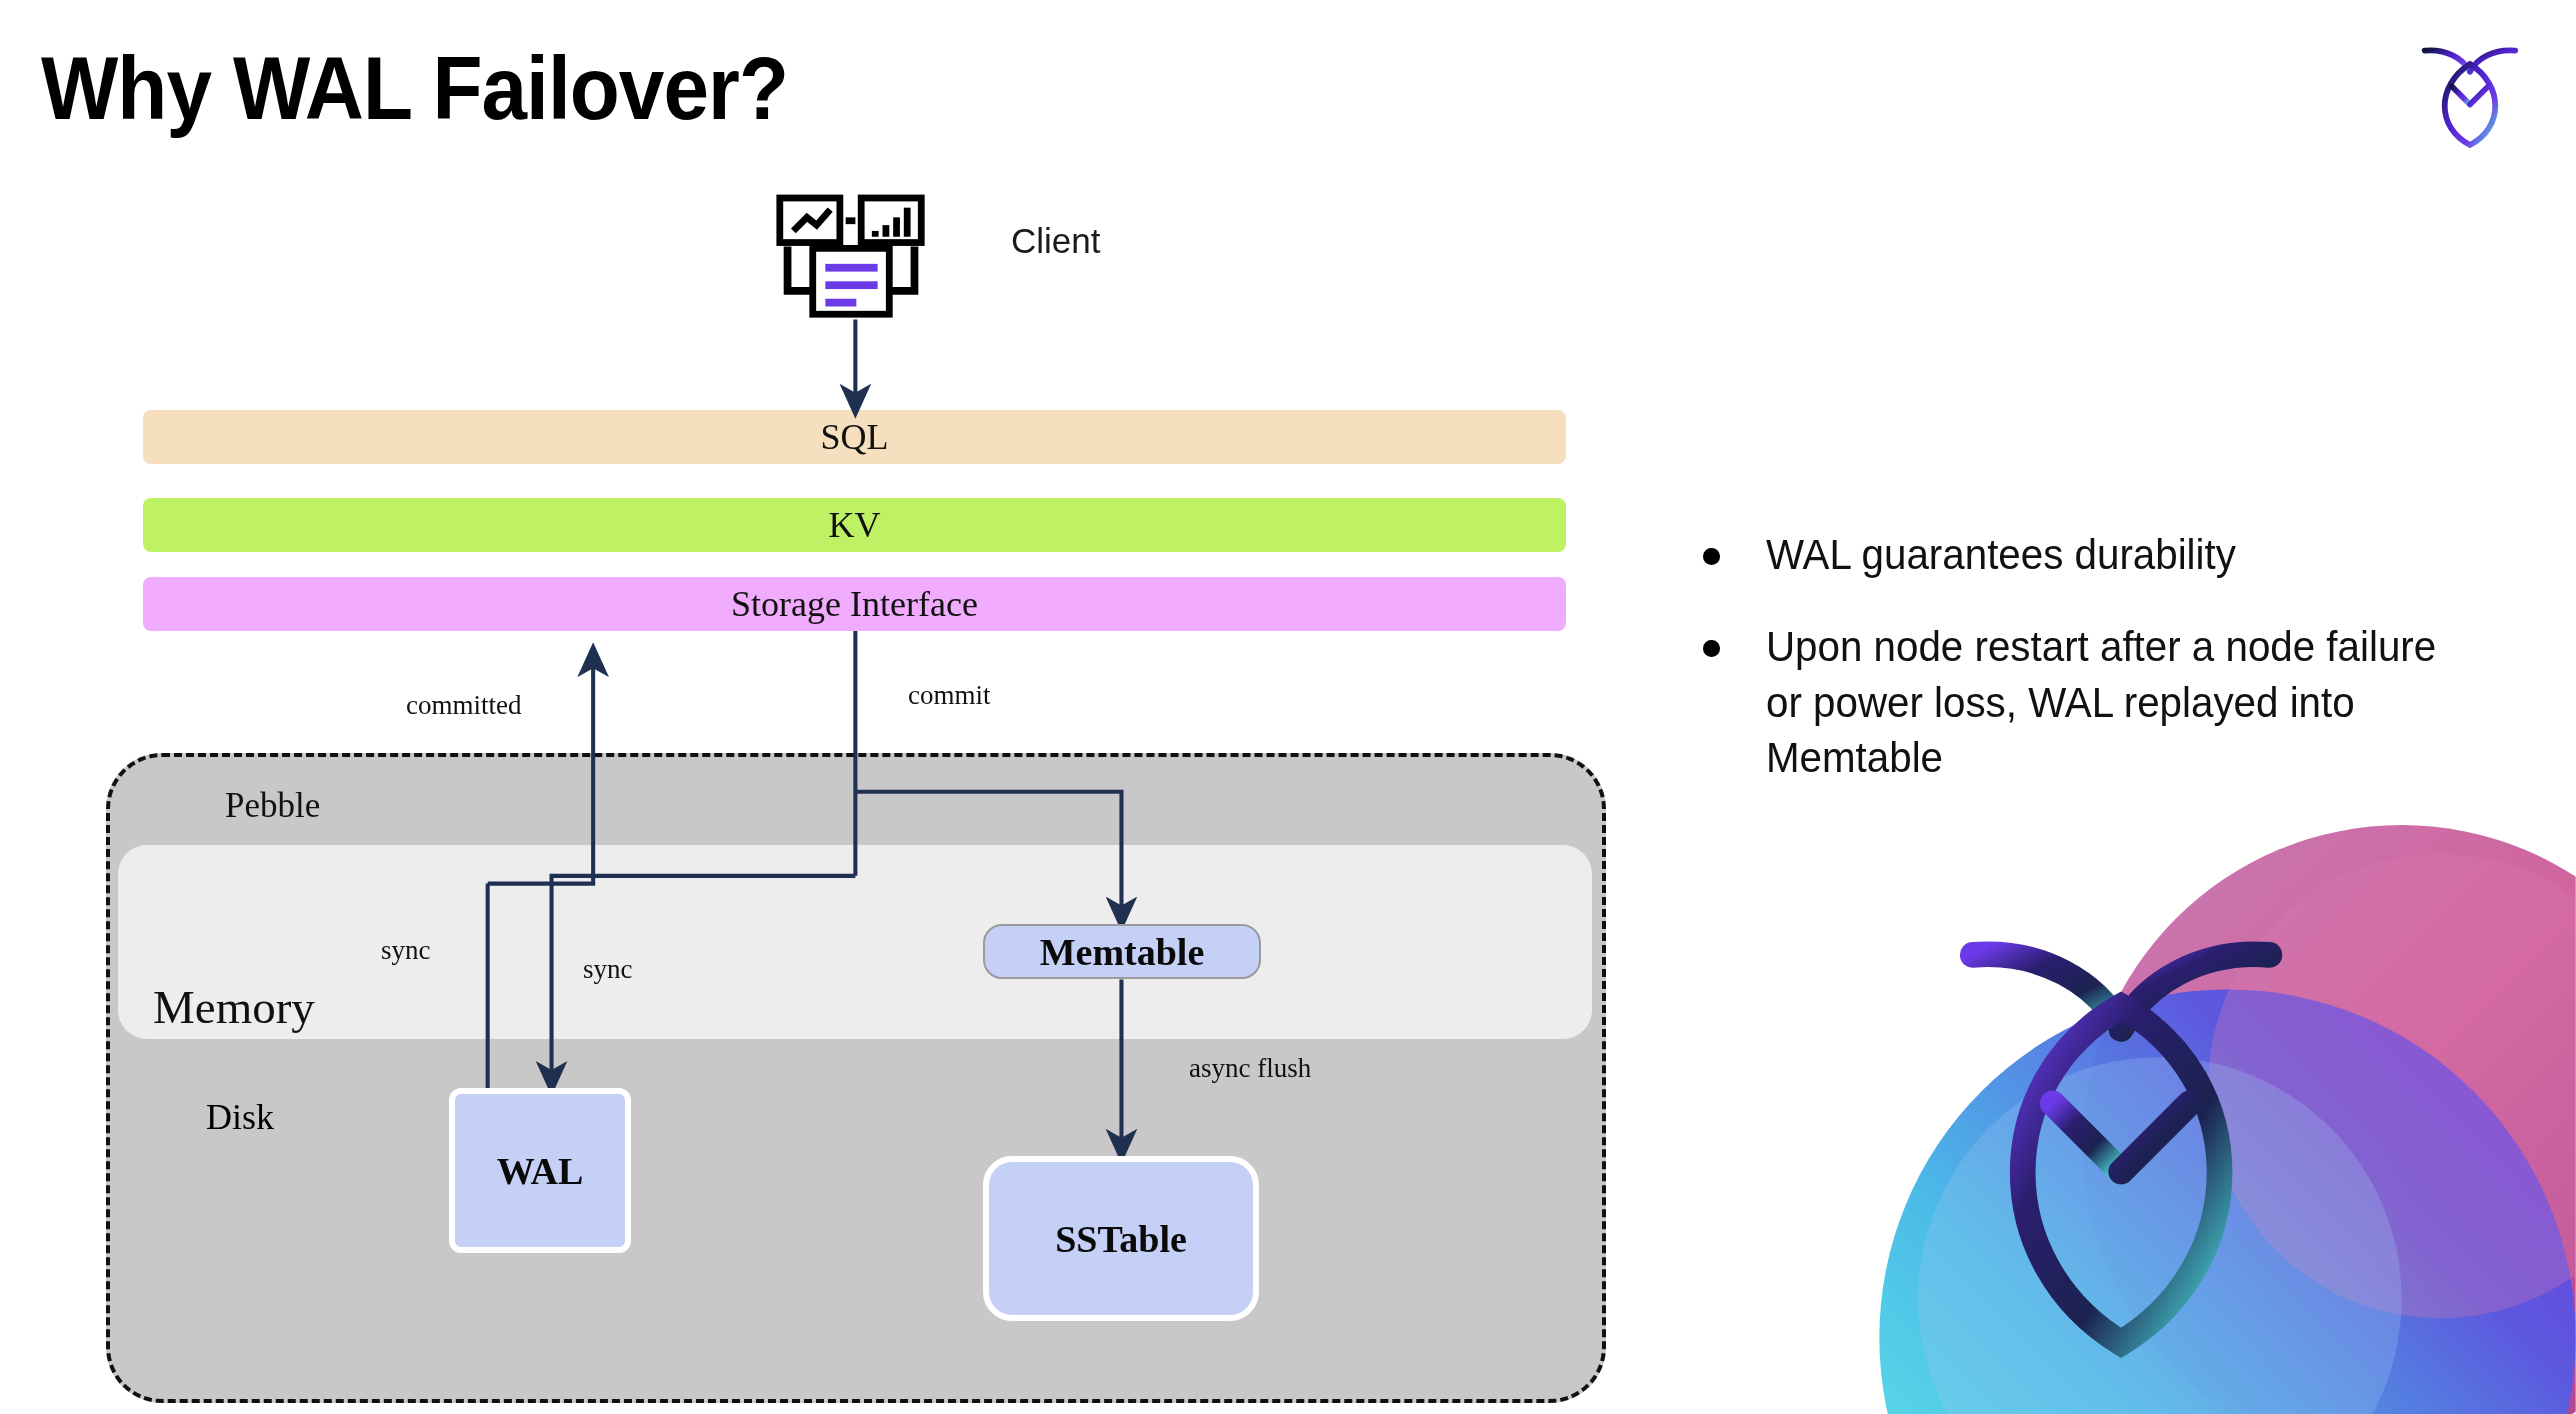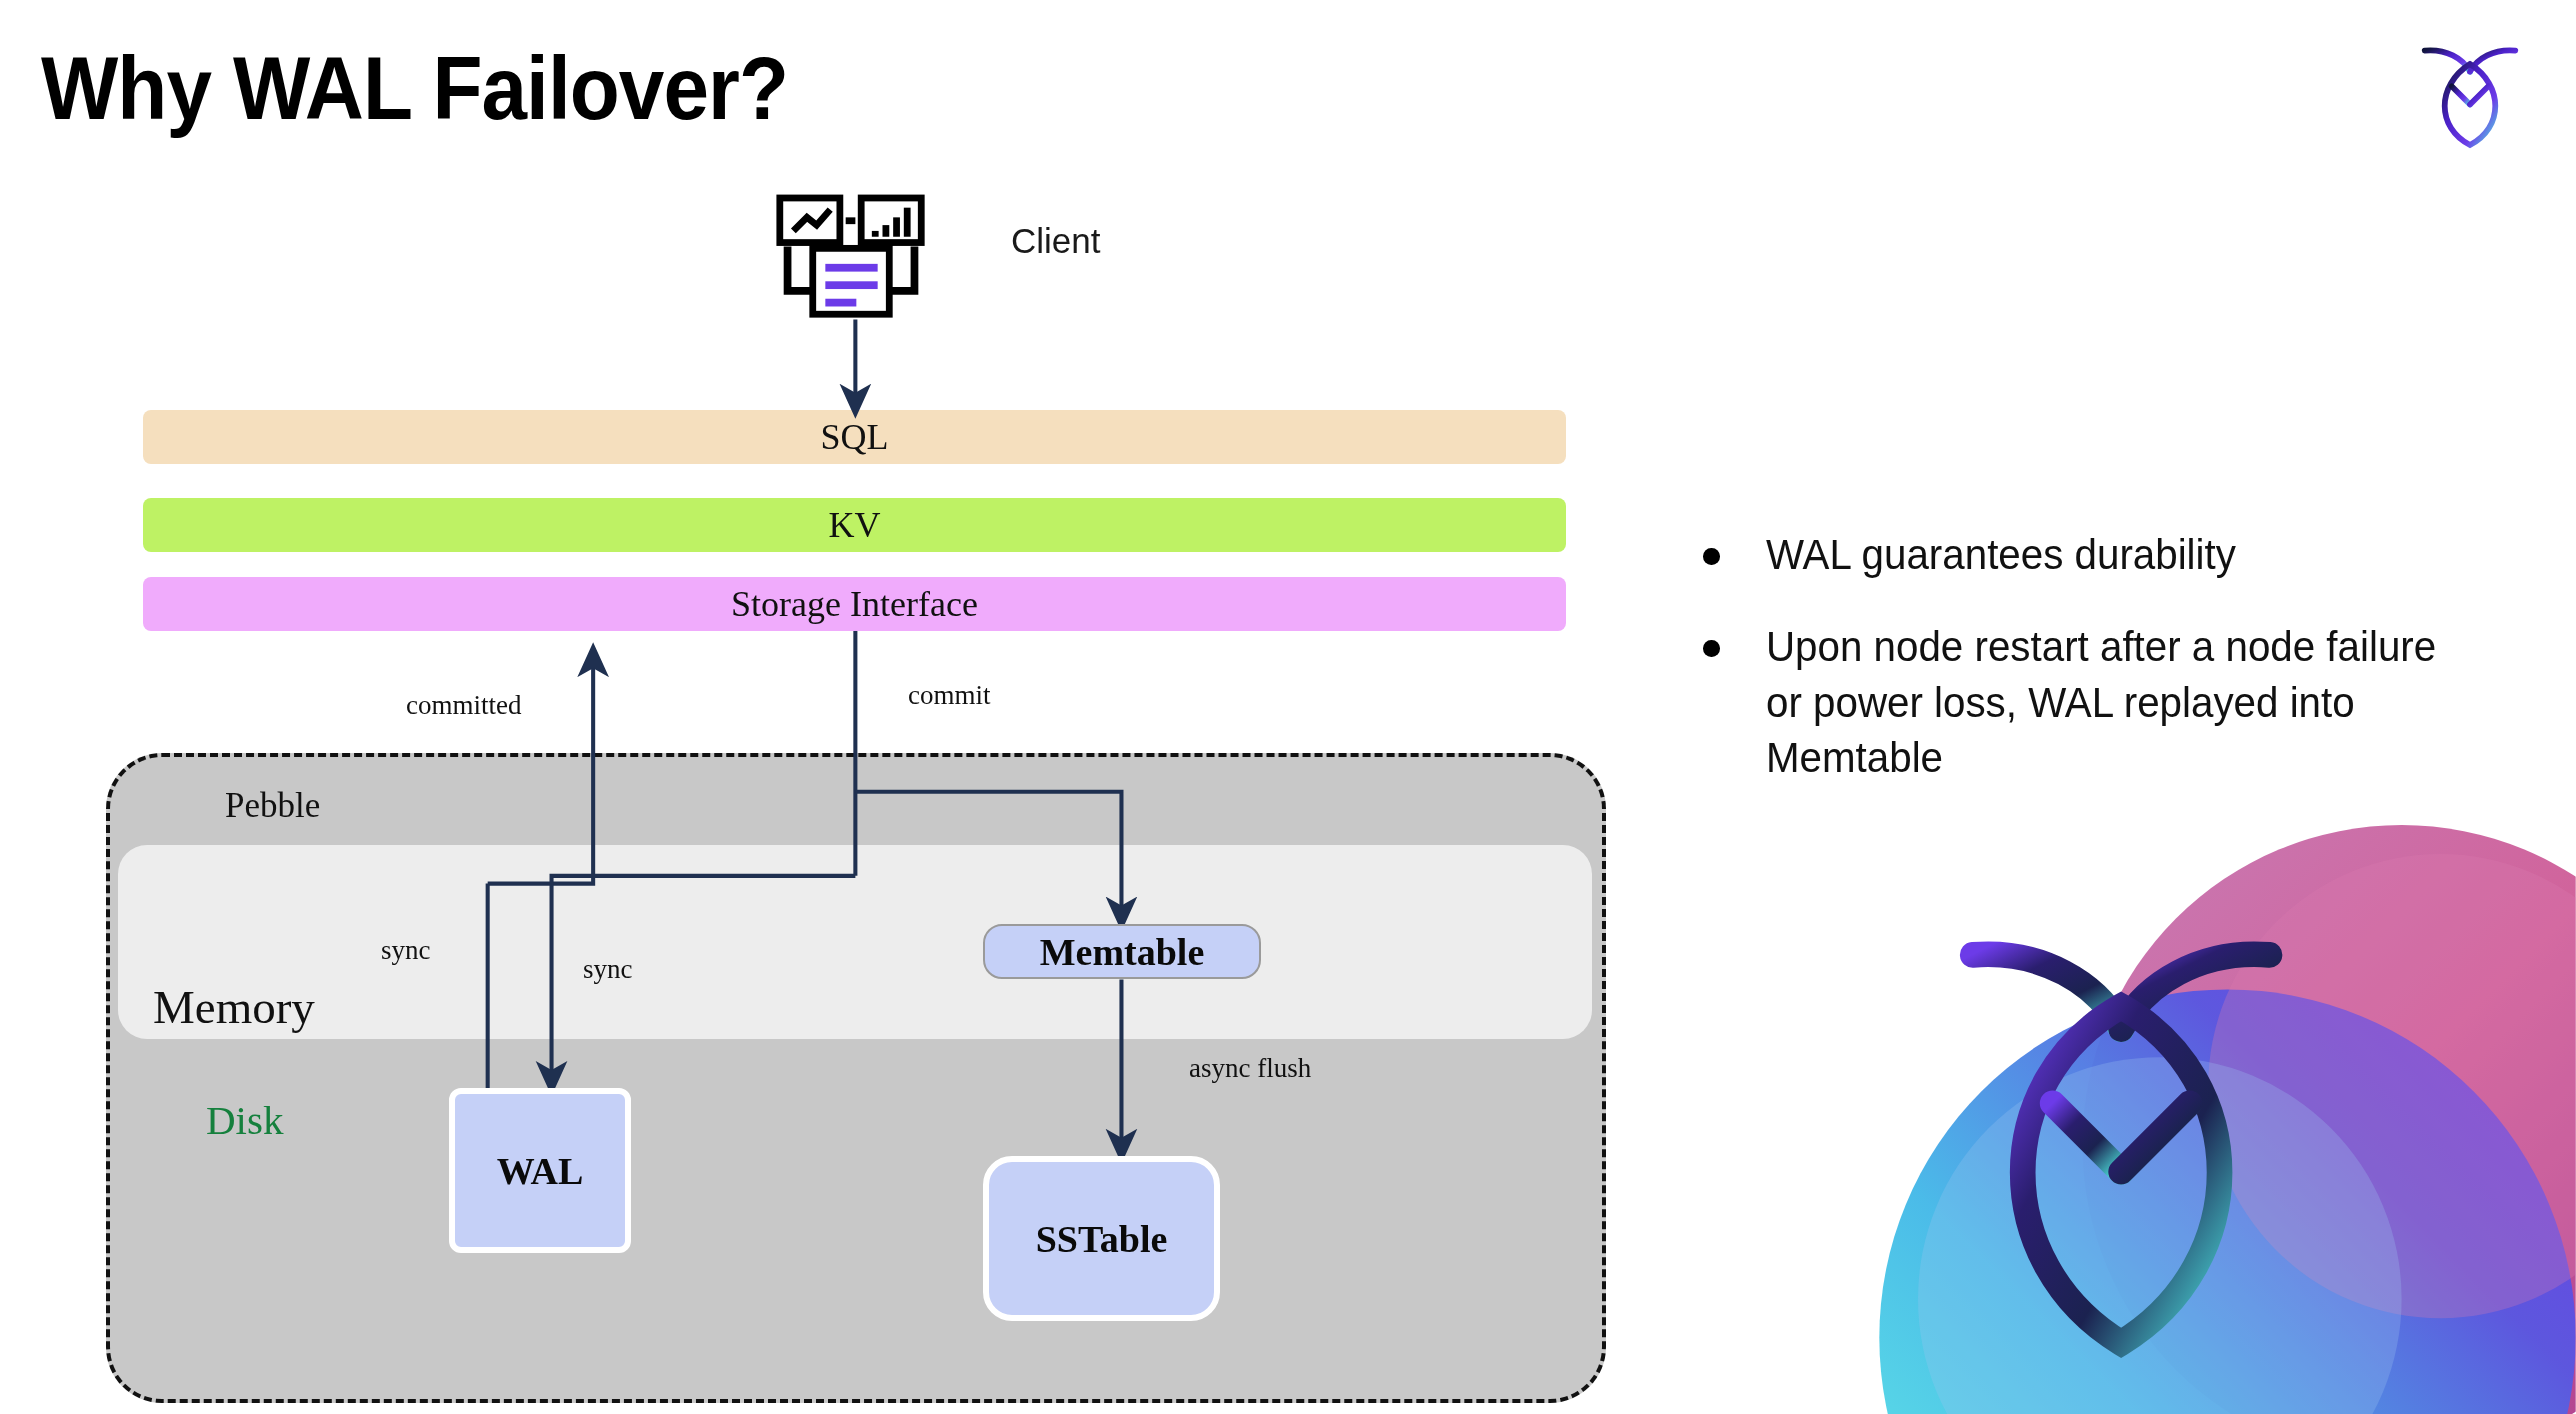"Disk" .lbl-disk { color: #15803d -> #000000; font-size: 41px -> 36px }
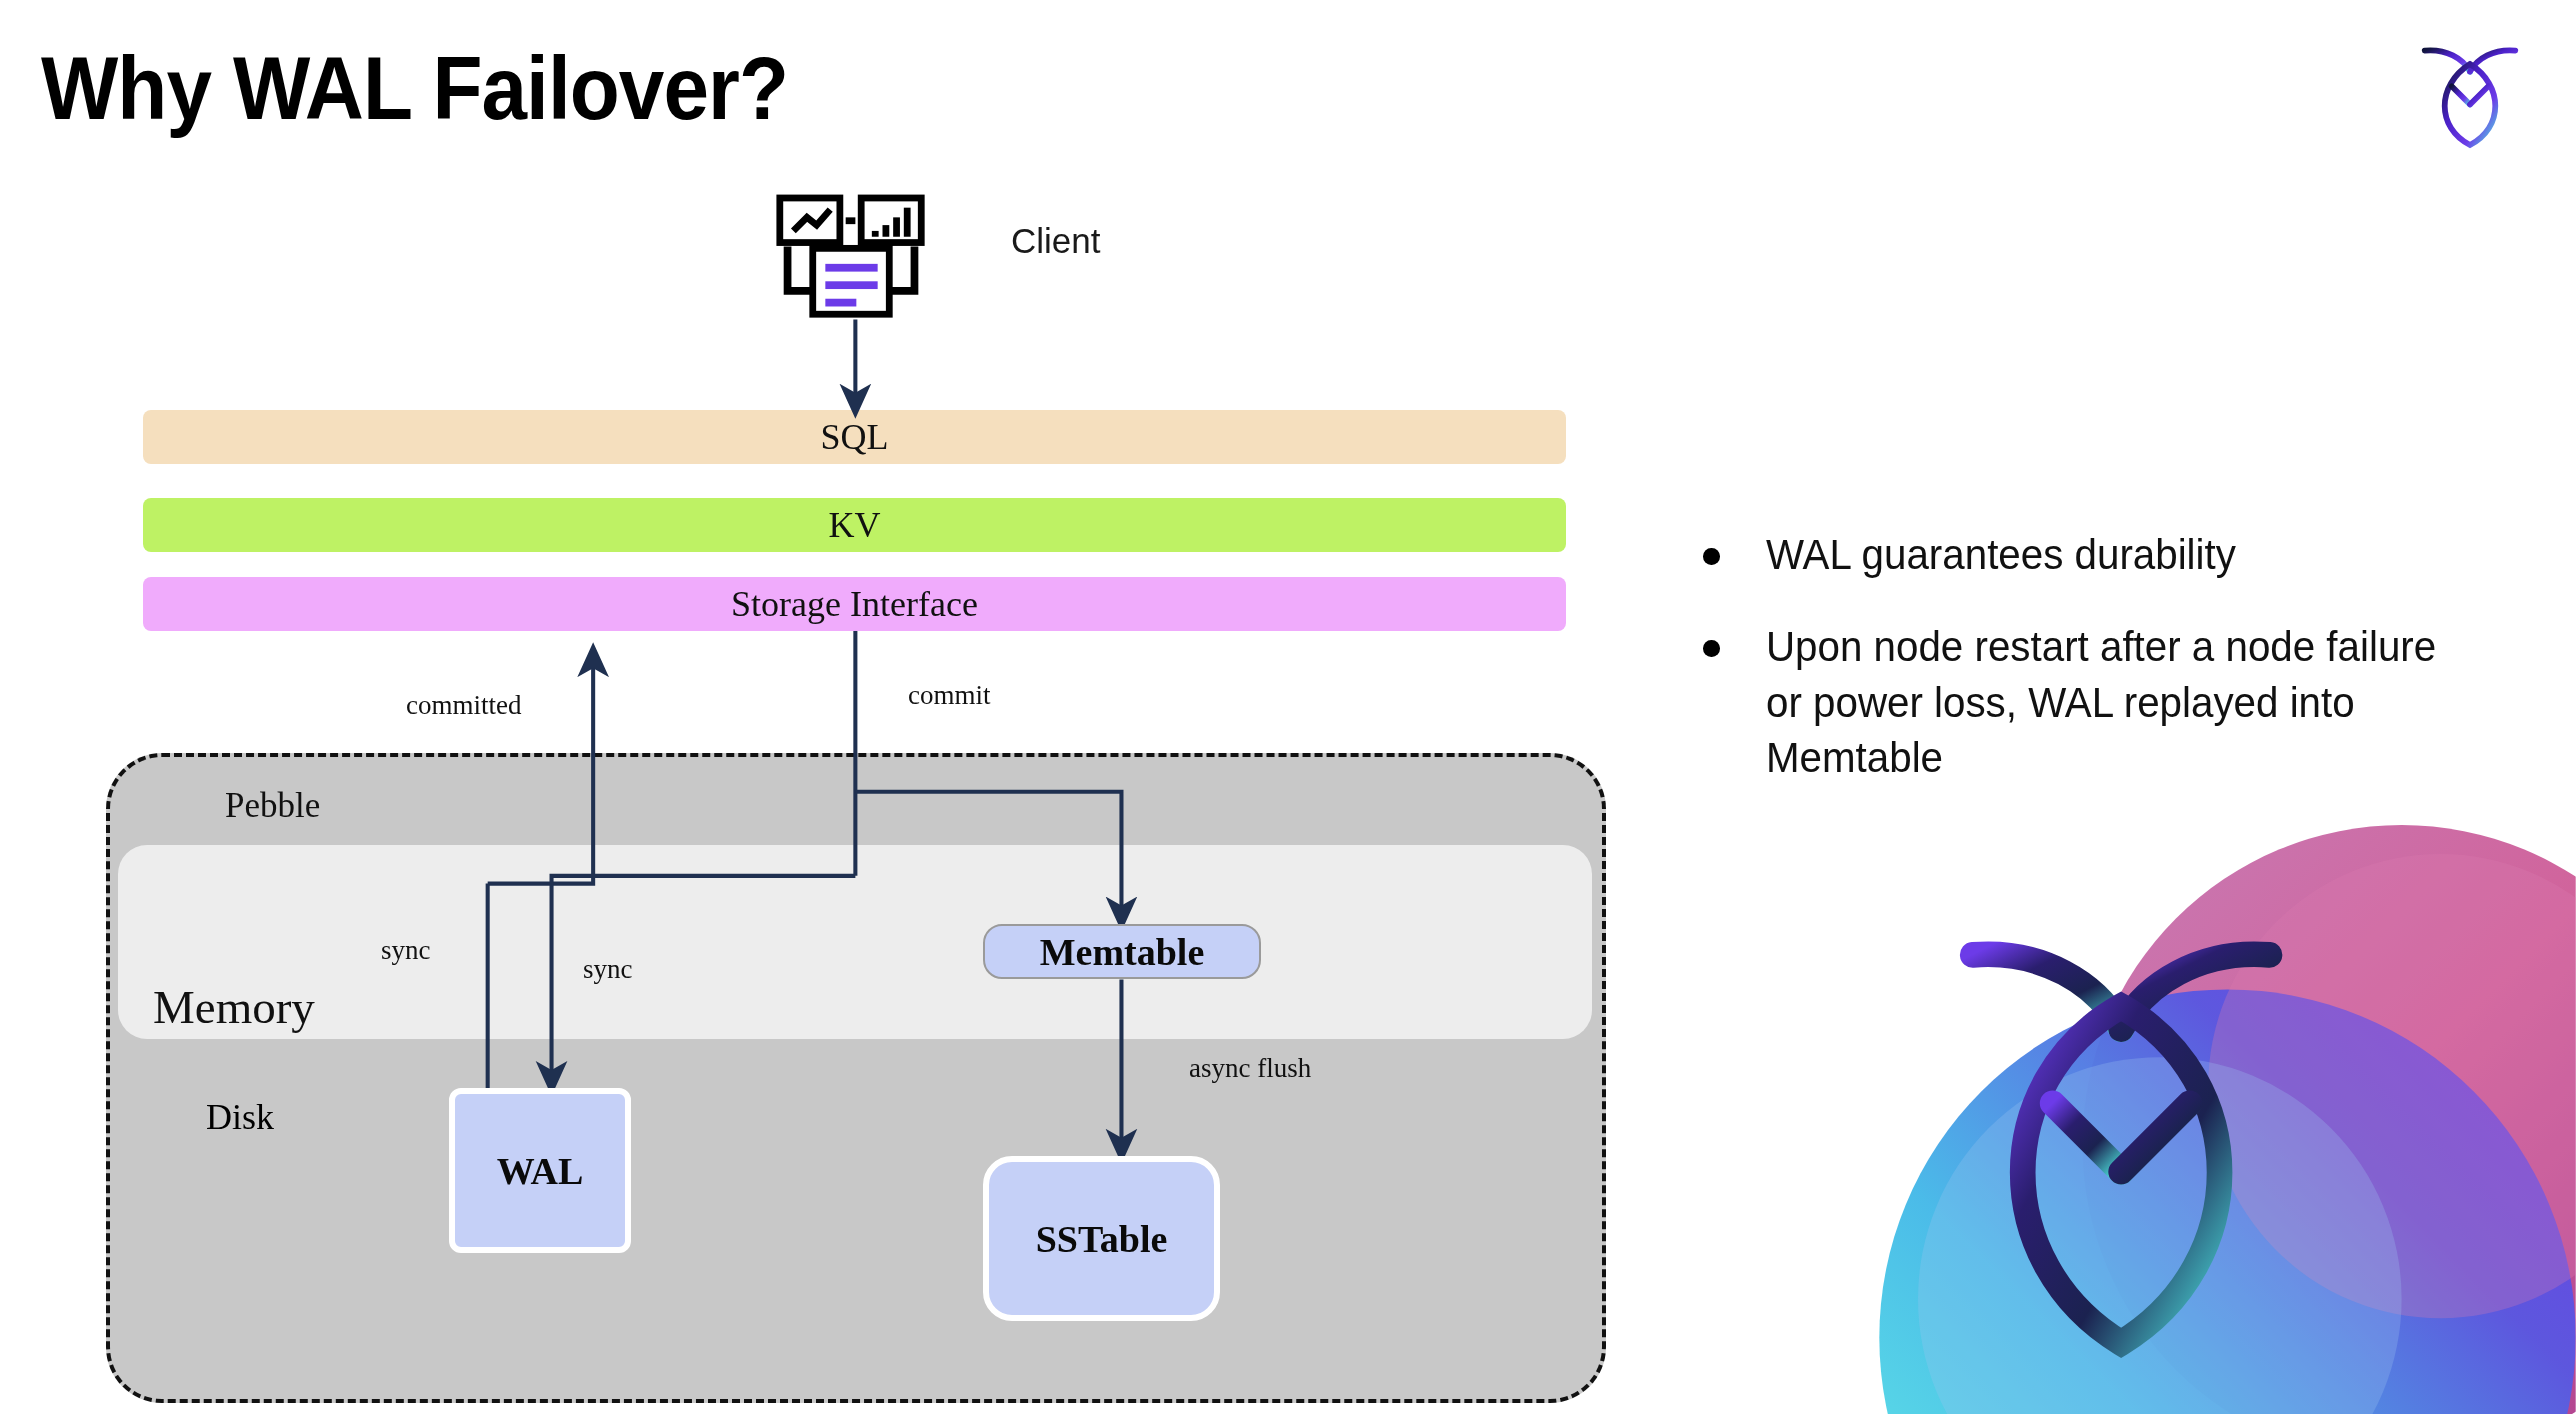"SSTable" .node-sstable { width: 237px -> 276px }
